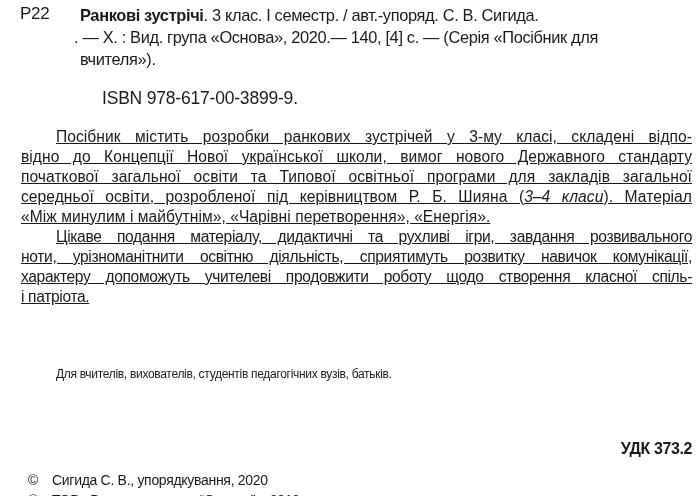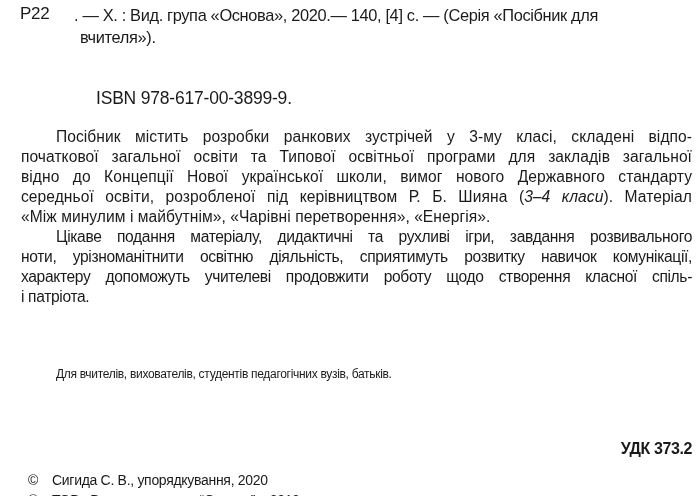"Ранкові зустрічі. 3 клас. І" span.line { html: none -> <span><b>Ранкові зустрічі</b><span>. 3 клас. І семестр. / авт.-упоряд. С. В. Сигида.</span></span> }
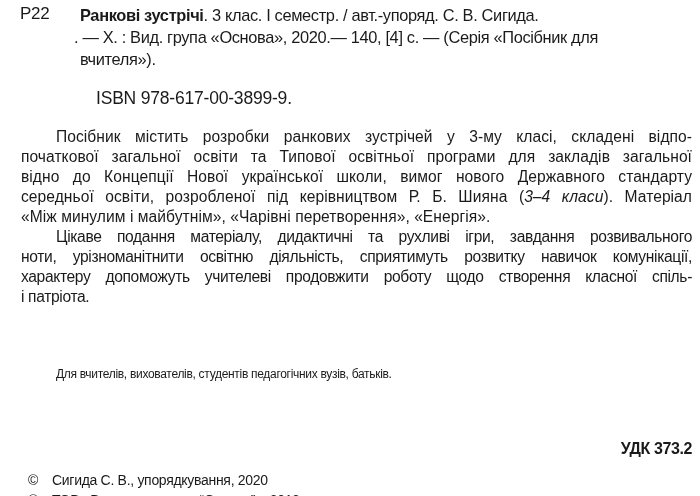"ISBN 978-617-00-3899-9." .isbn { left: 96px -> 102px }
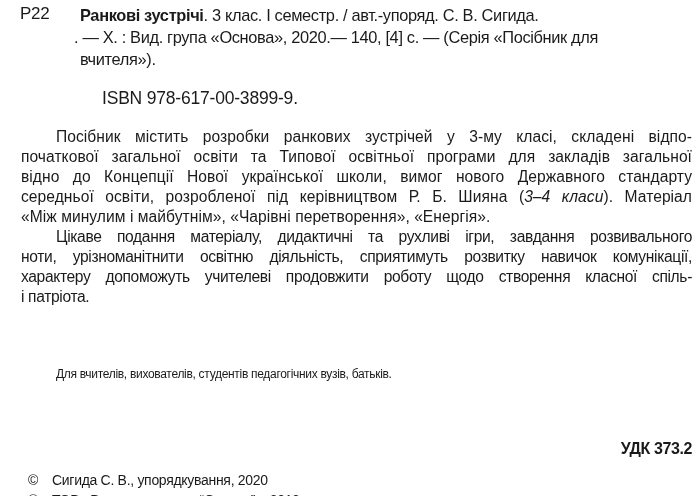"Посібник містить розробки ранкових" .annotation .ln { text-decoration: none -> underline }
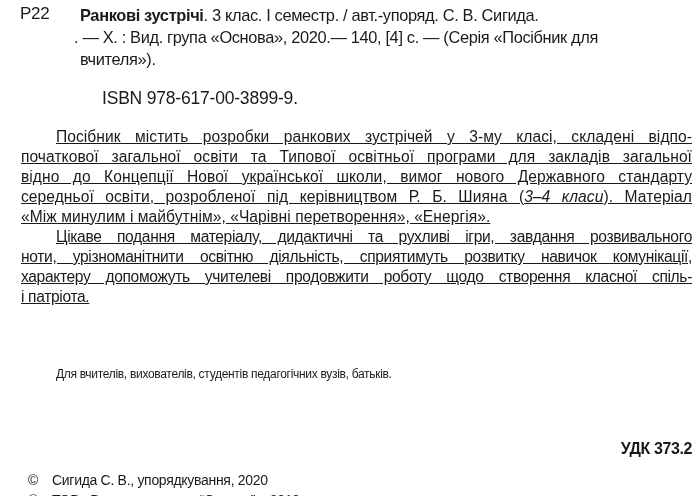"початкової загальної освіти та Типової" span.ln { order: before "відно до Концепції Нової української" -> after "відно до Концепції Нової української" }
